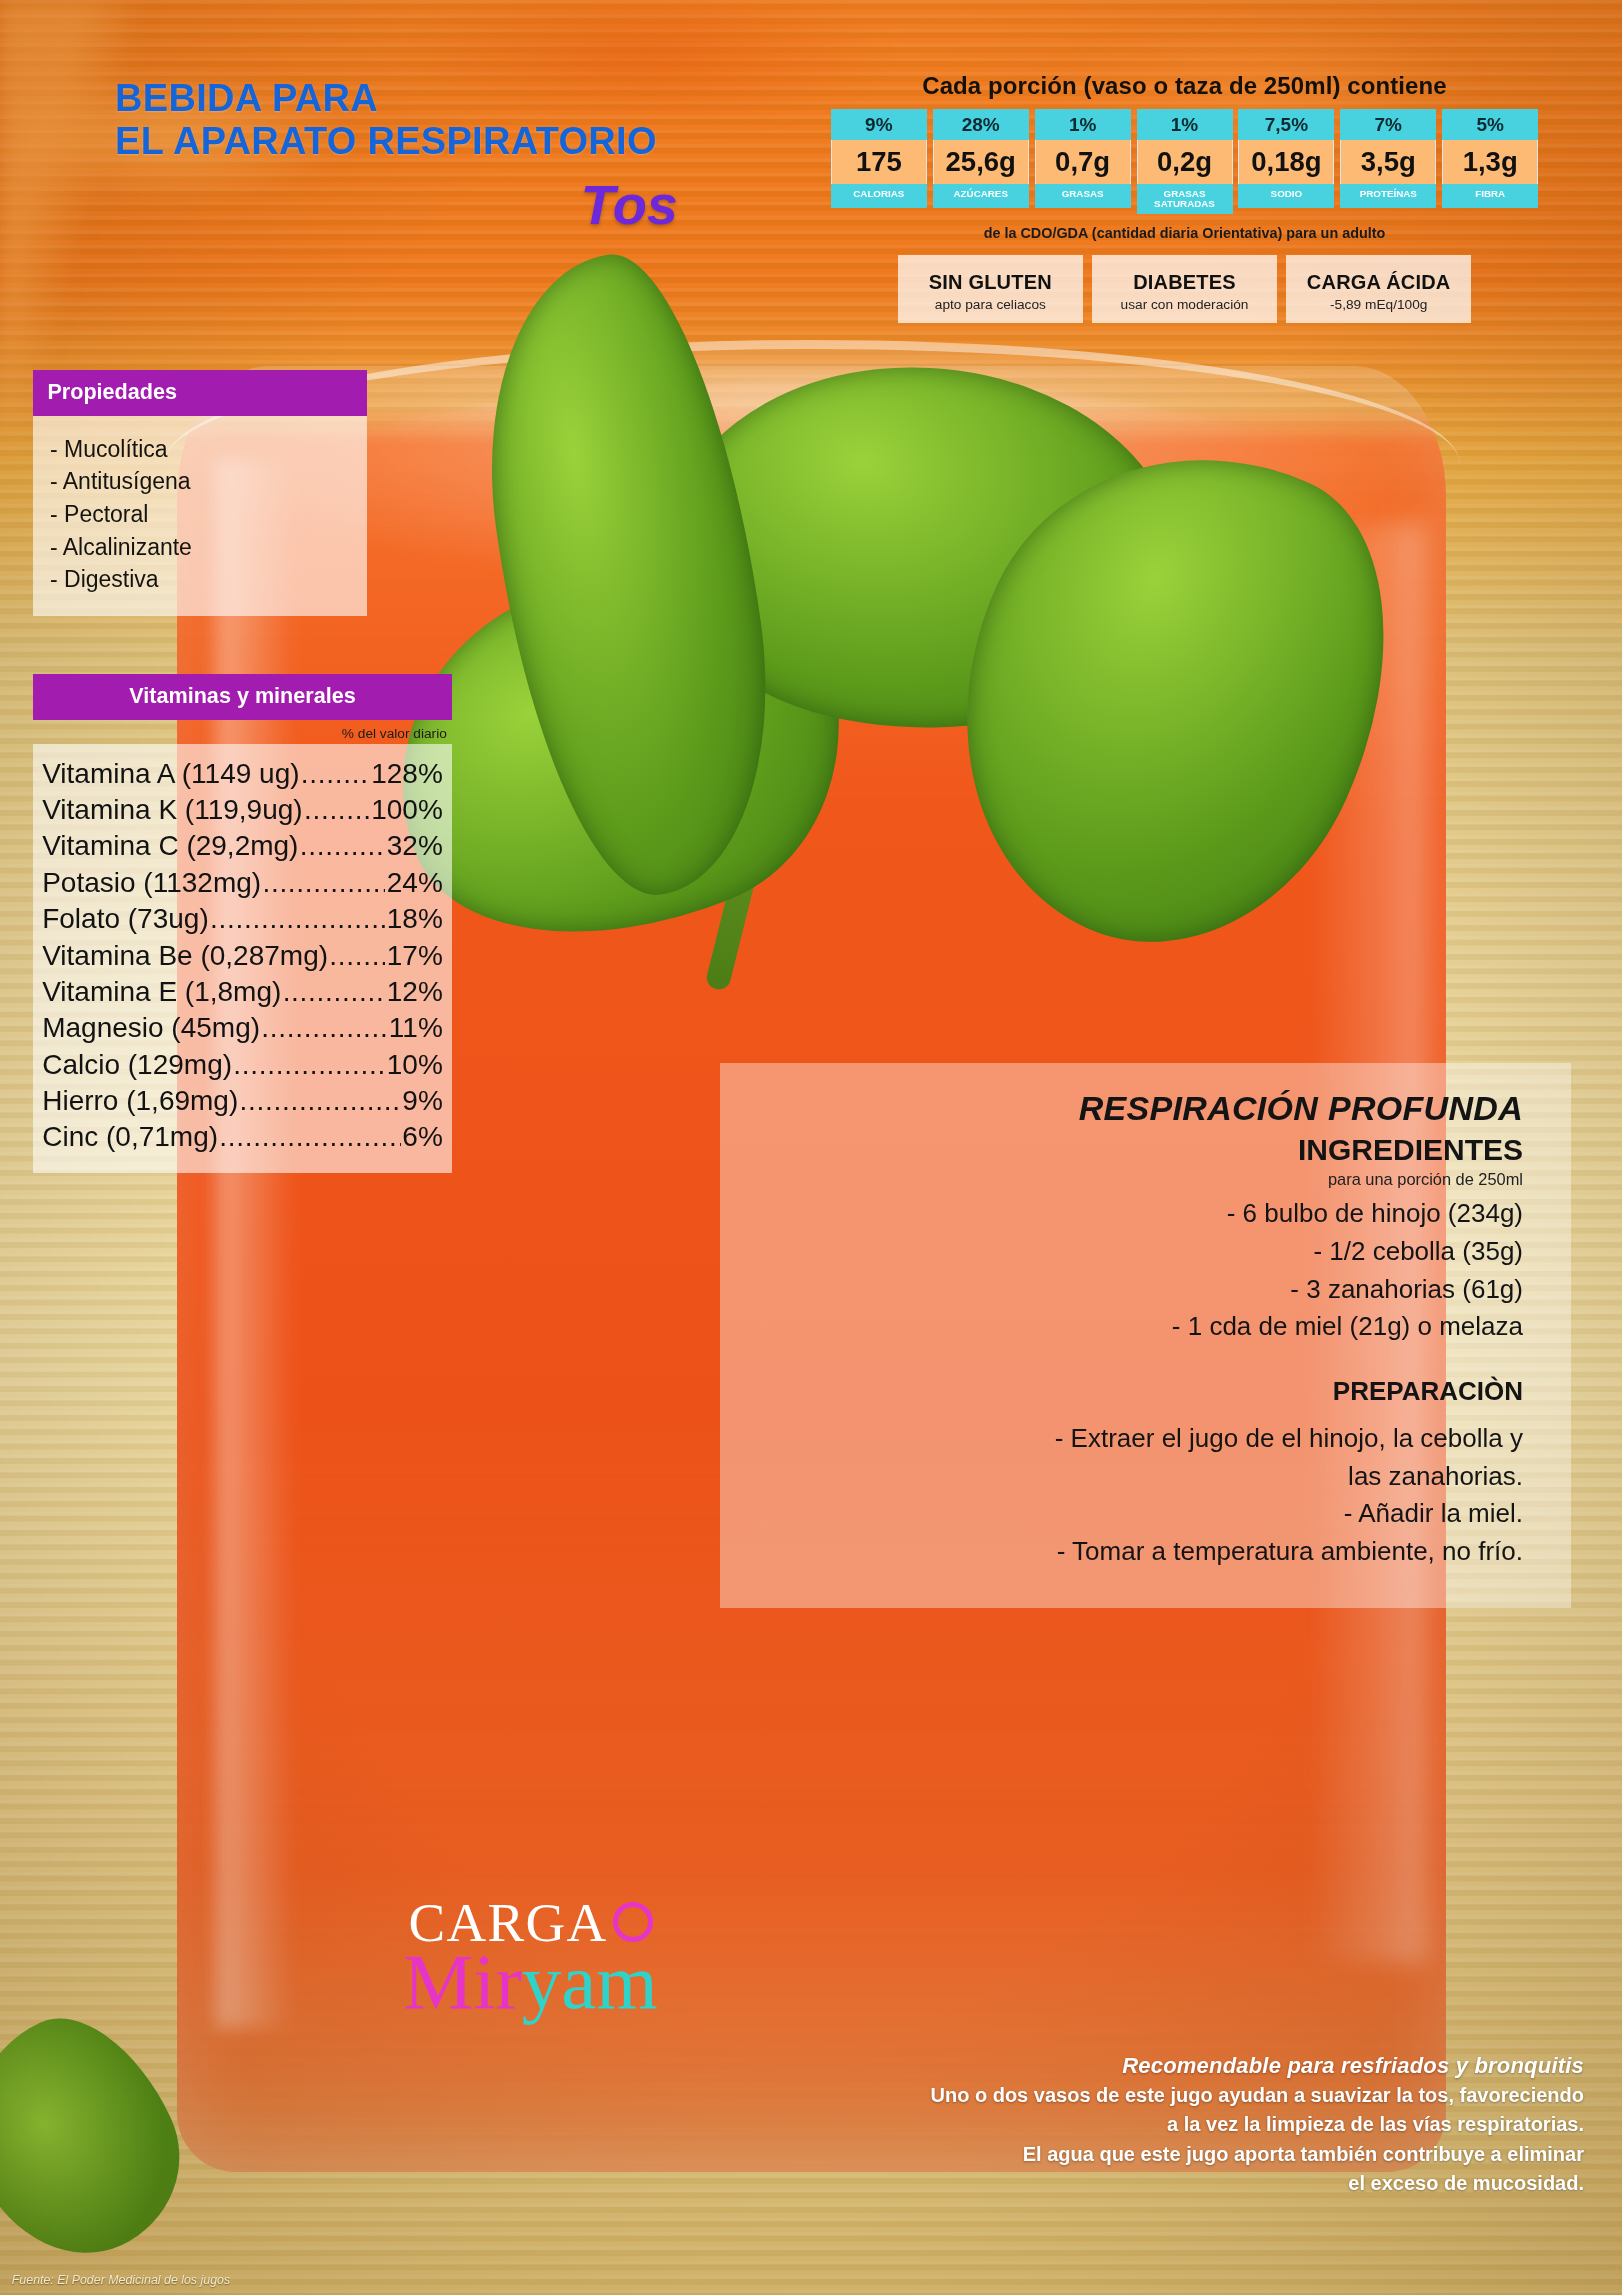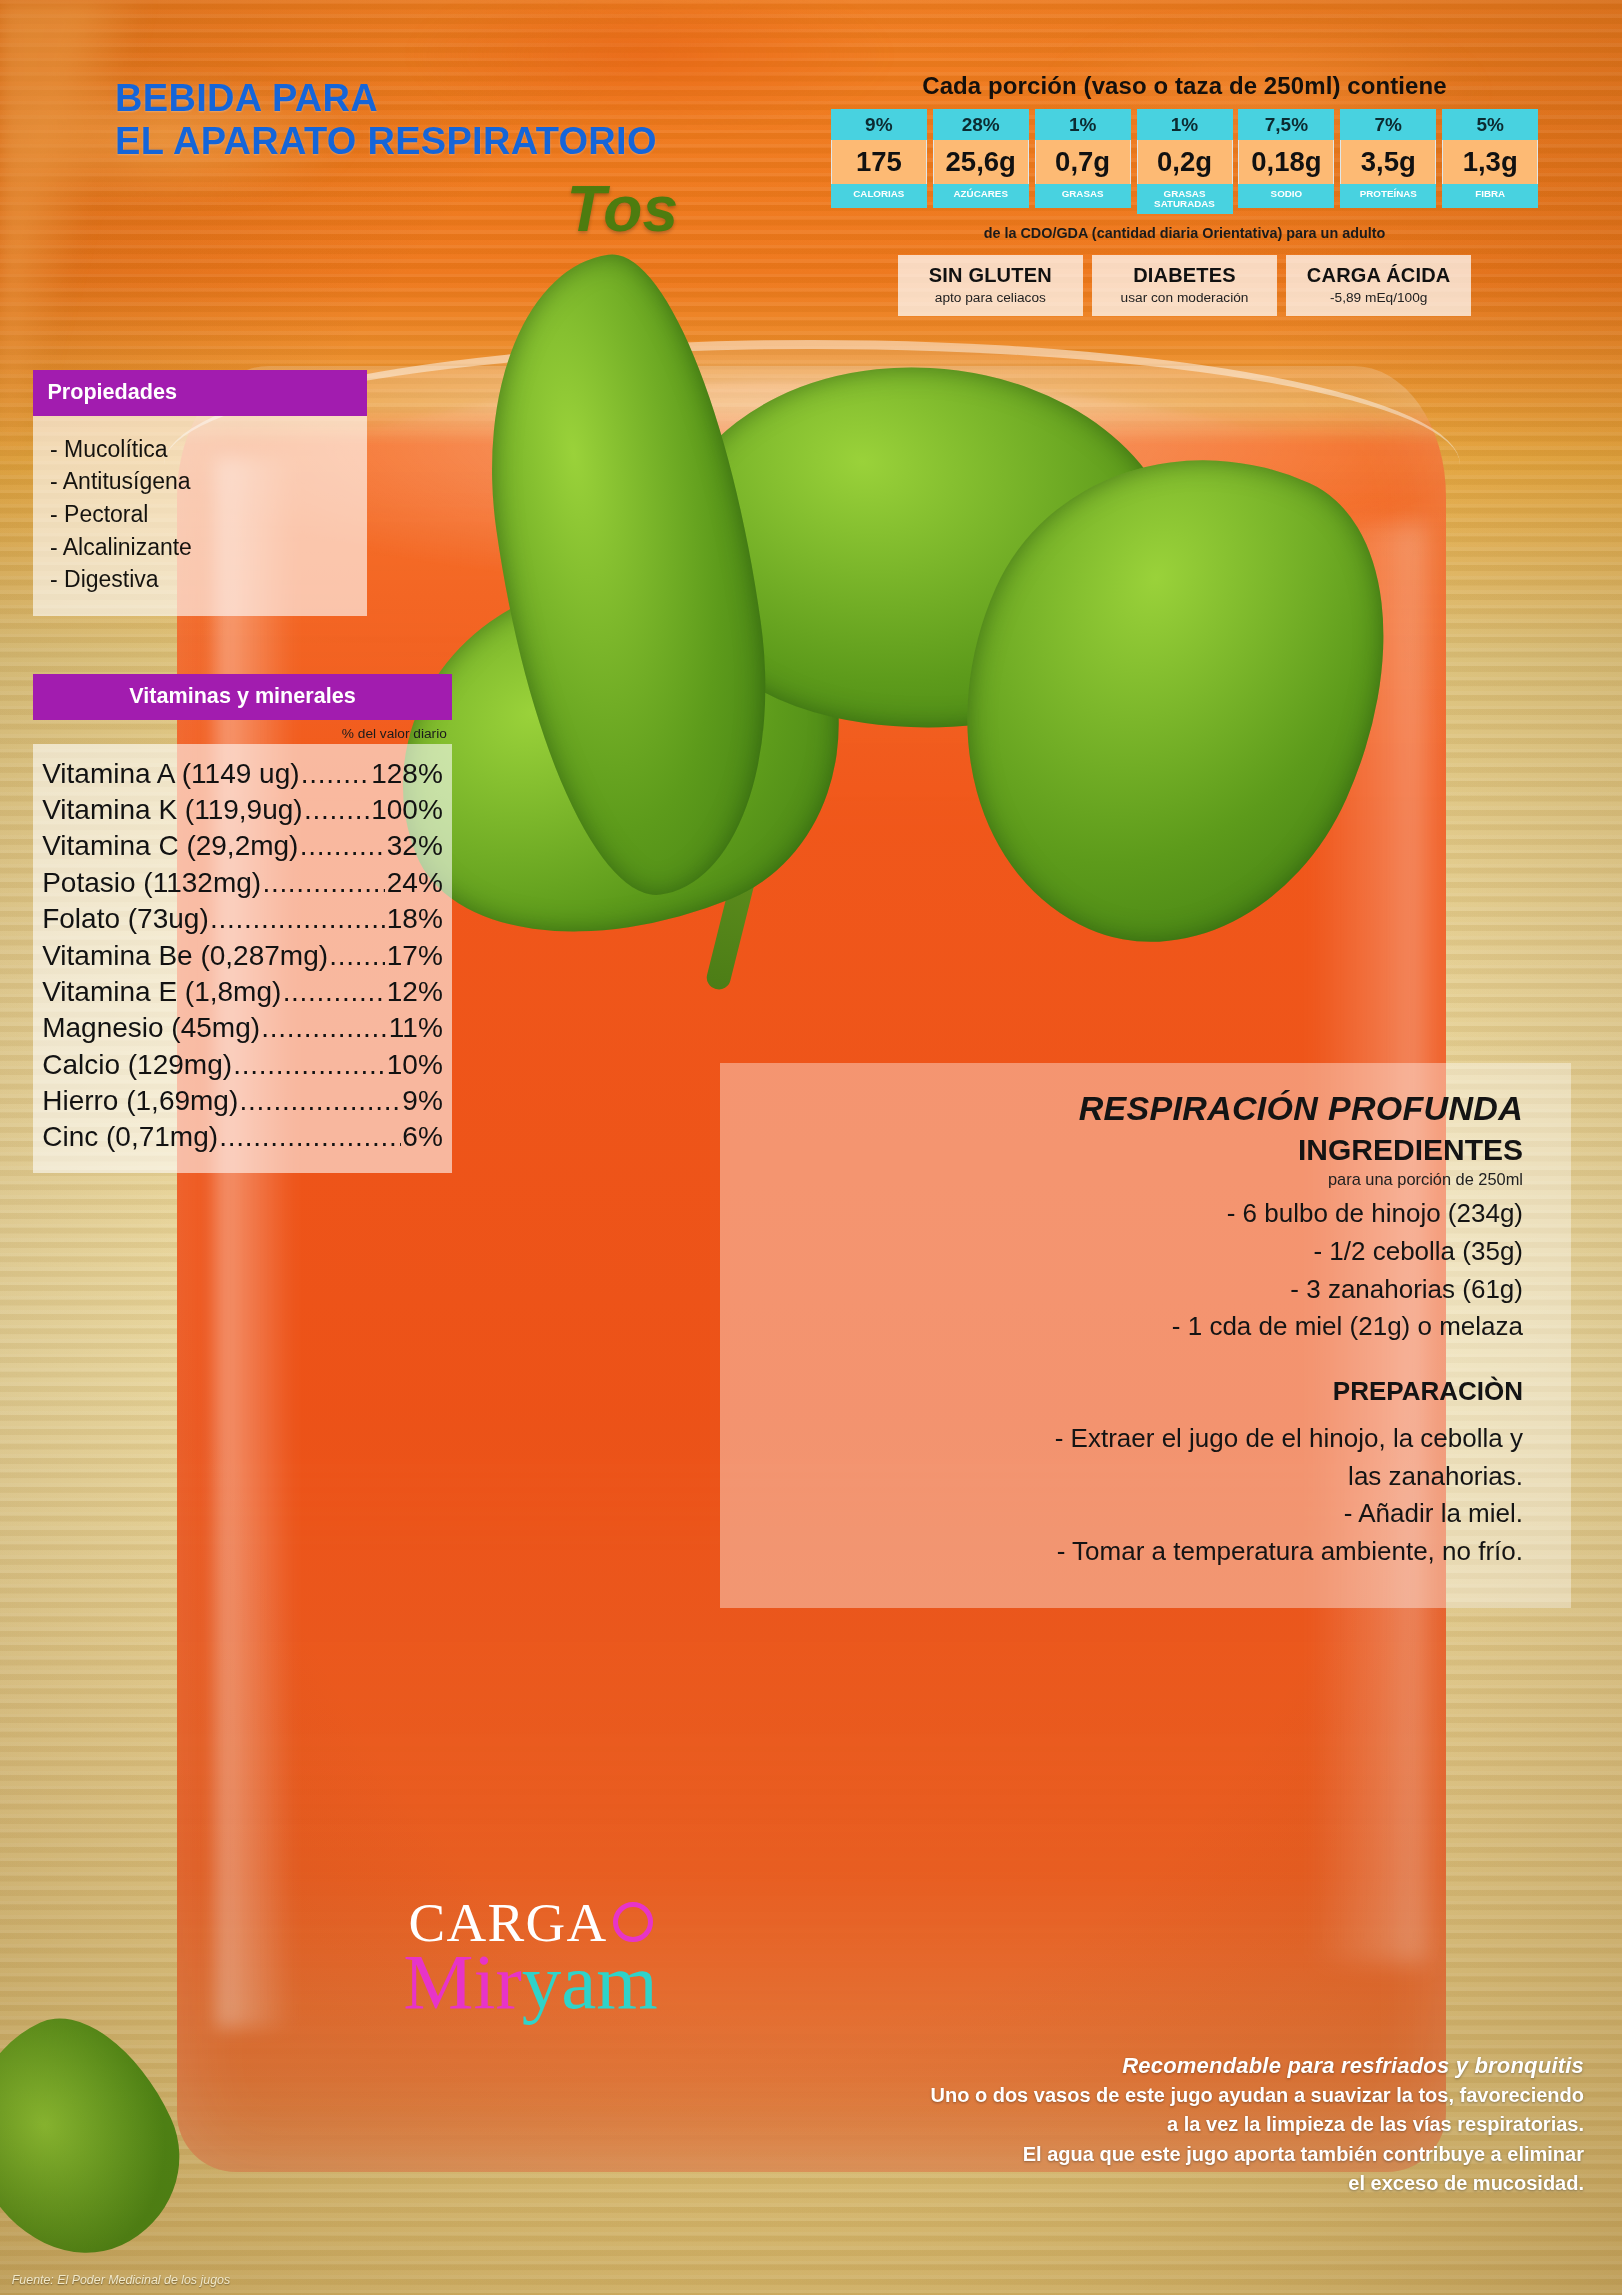"Tos" .subtitle { color: #4d7c0f -> #6d28d9; font-size: 64px -> 56px }
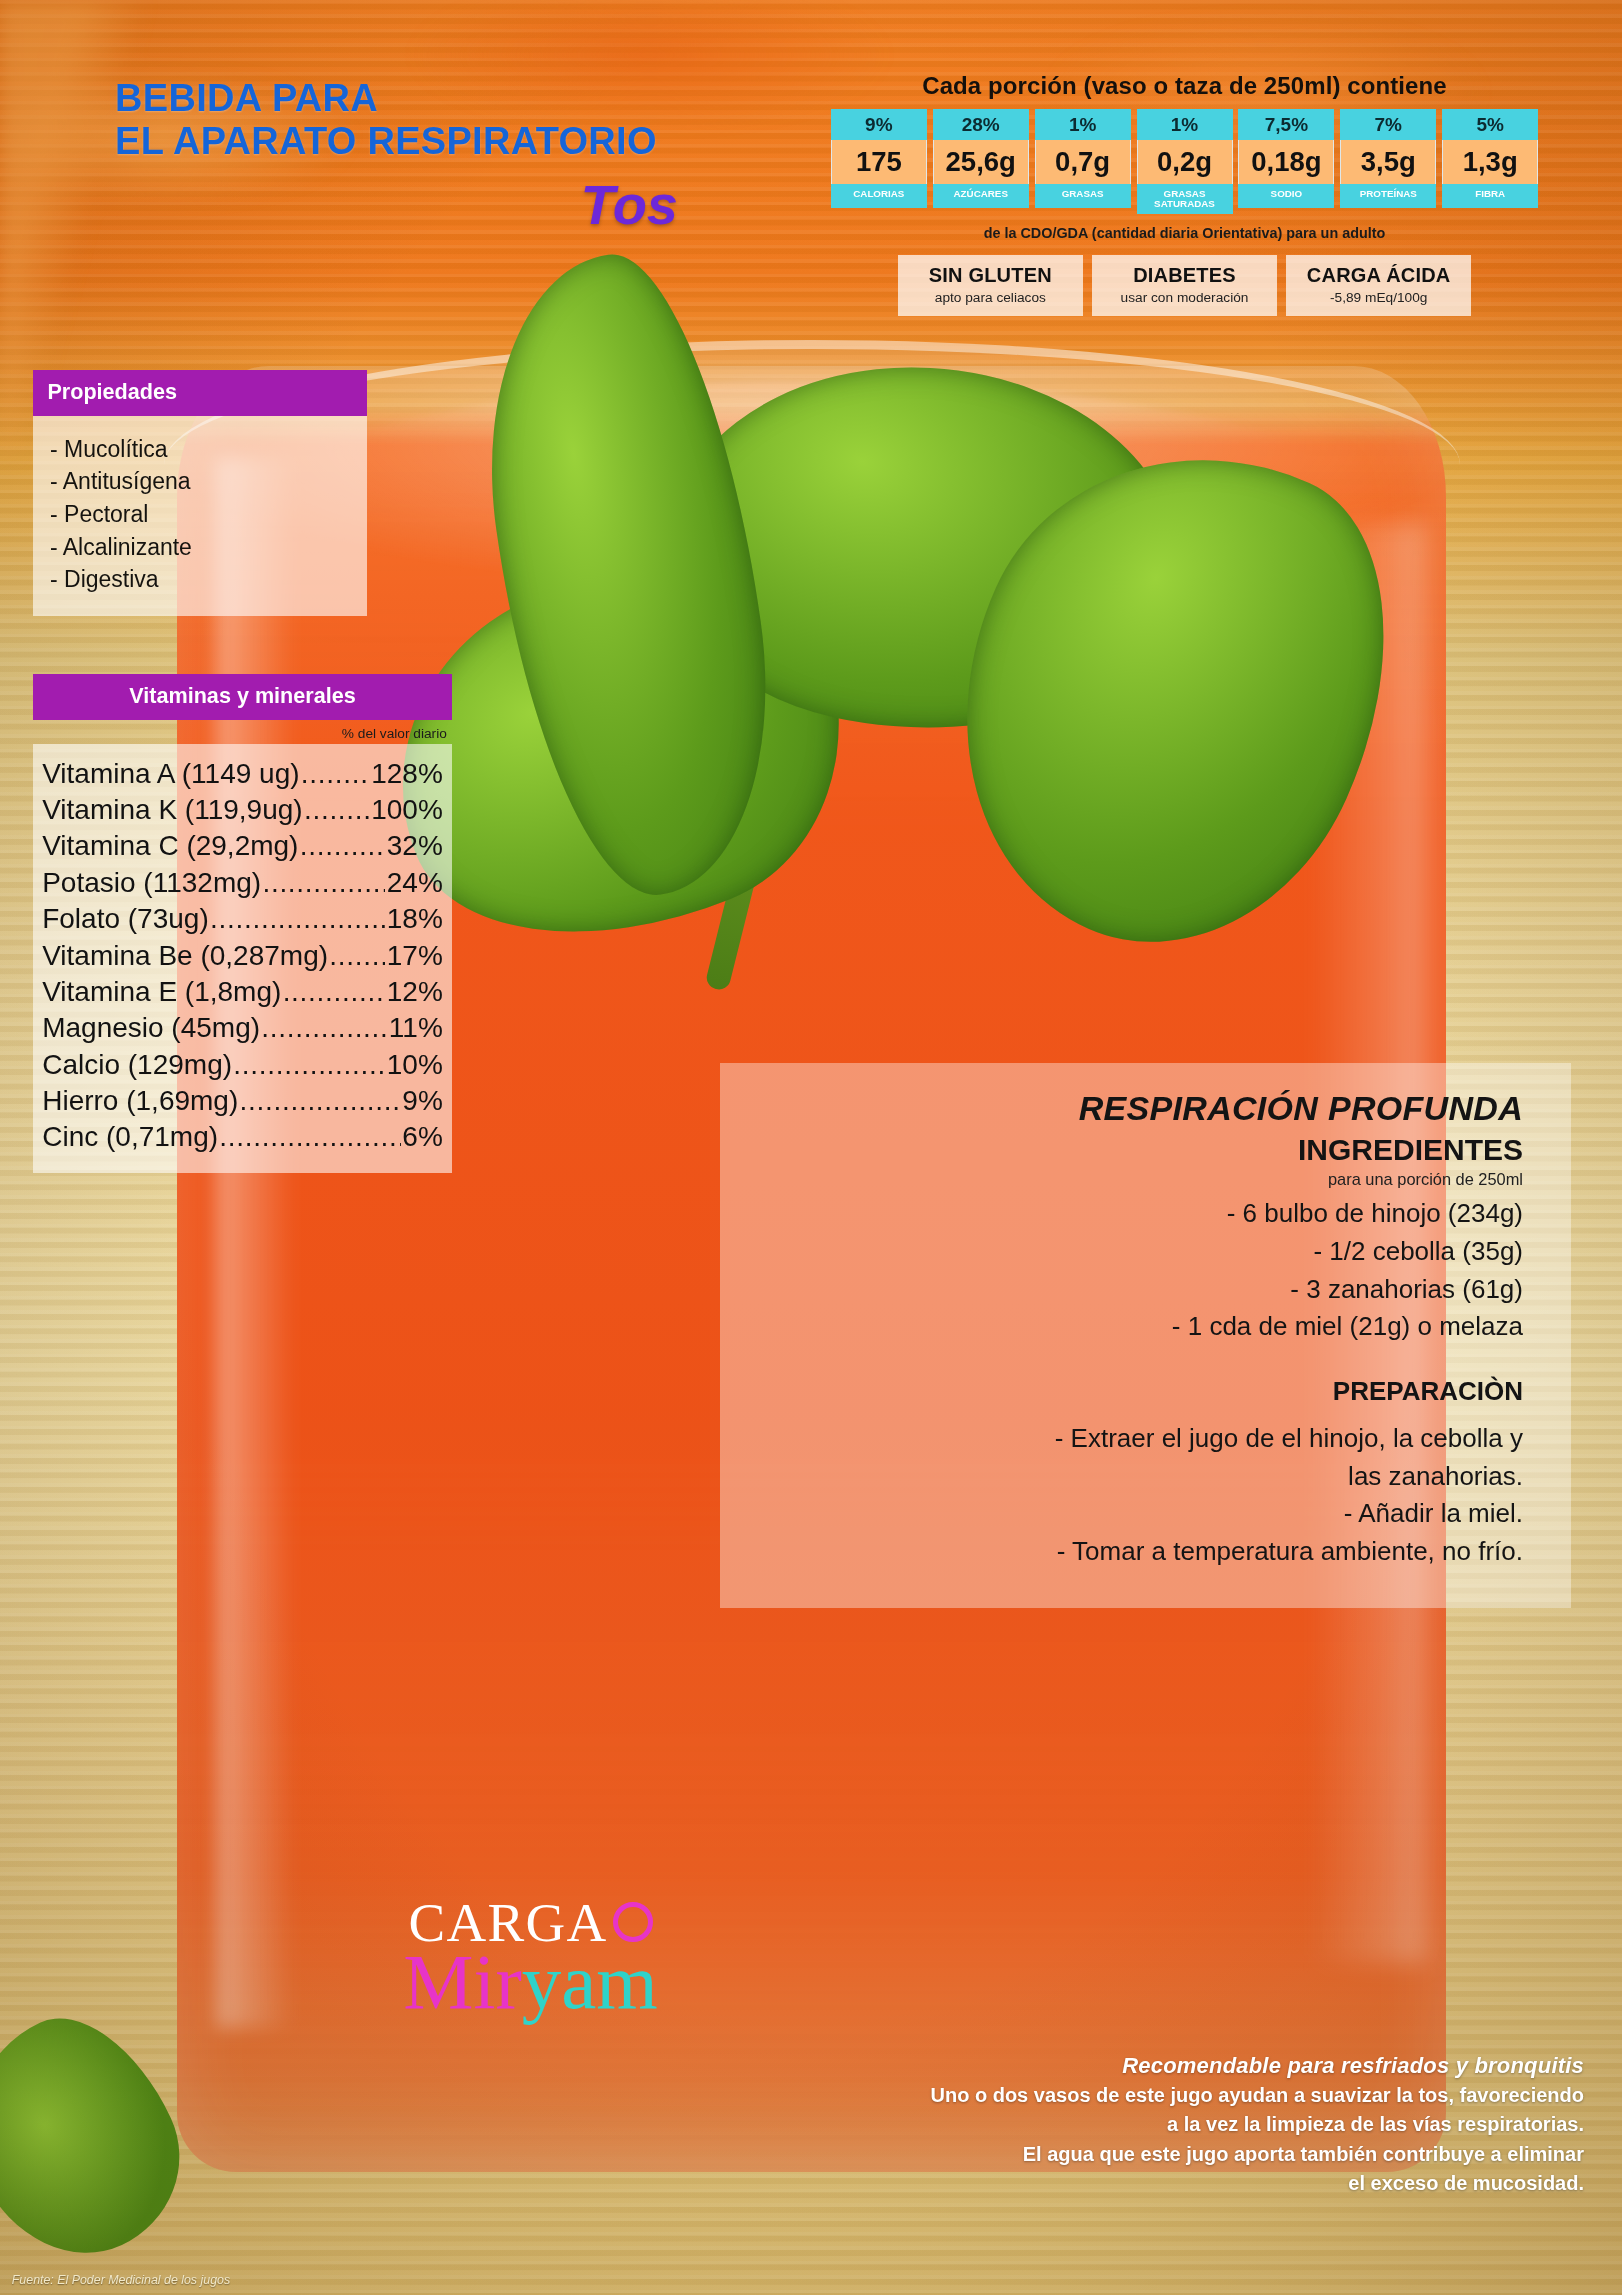"SIN GLUTEN" .badge-t { margin-top: none -> 7px }
